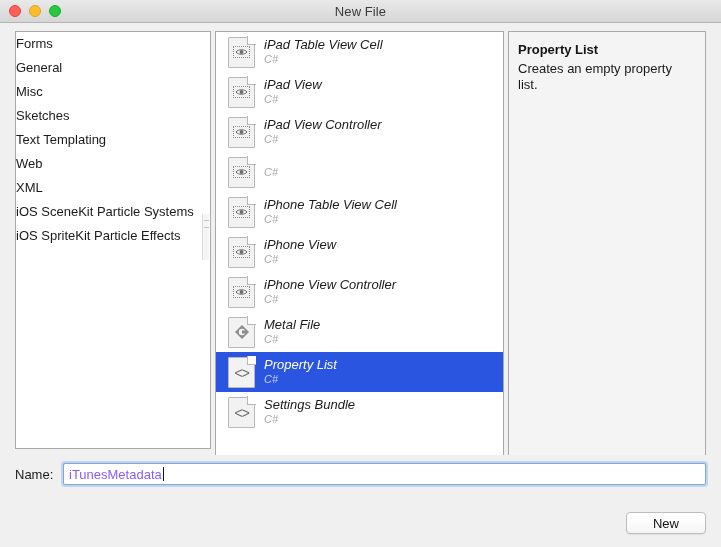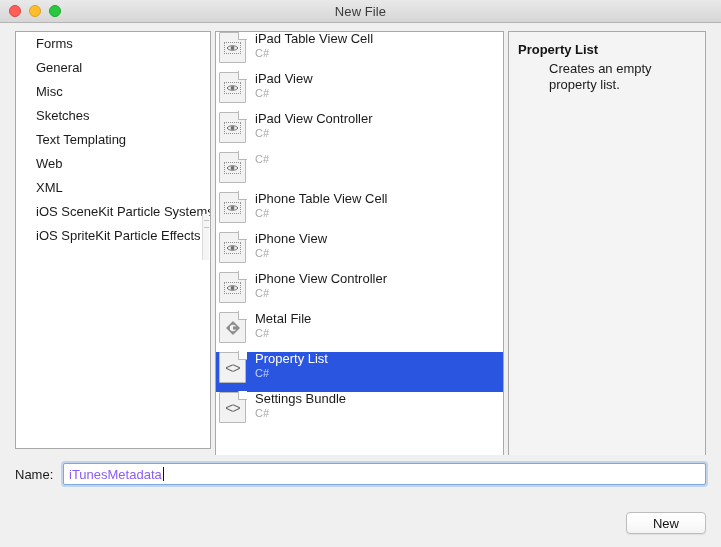"Forms" .cat-item { padding-left: 20px -> 0 }
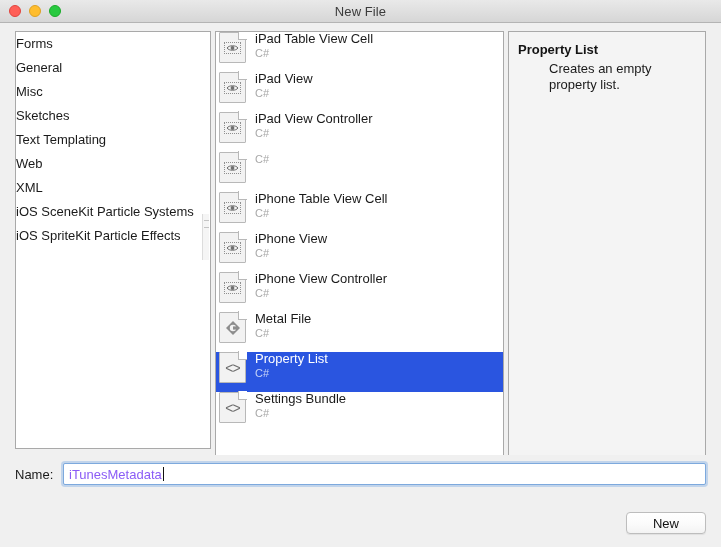"iPad Table View Cell" .tpl-row { align-items: none -> center; font-style: none -> italic; padding-left: 3px -> 12px }
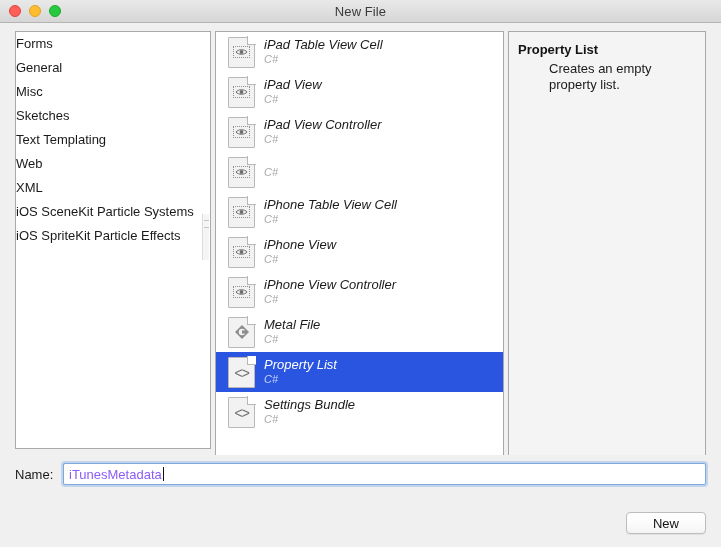"Creates an empty property list." .desc-body { margin-left: 31px -> none }
